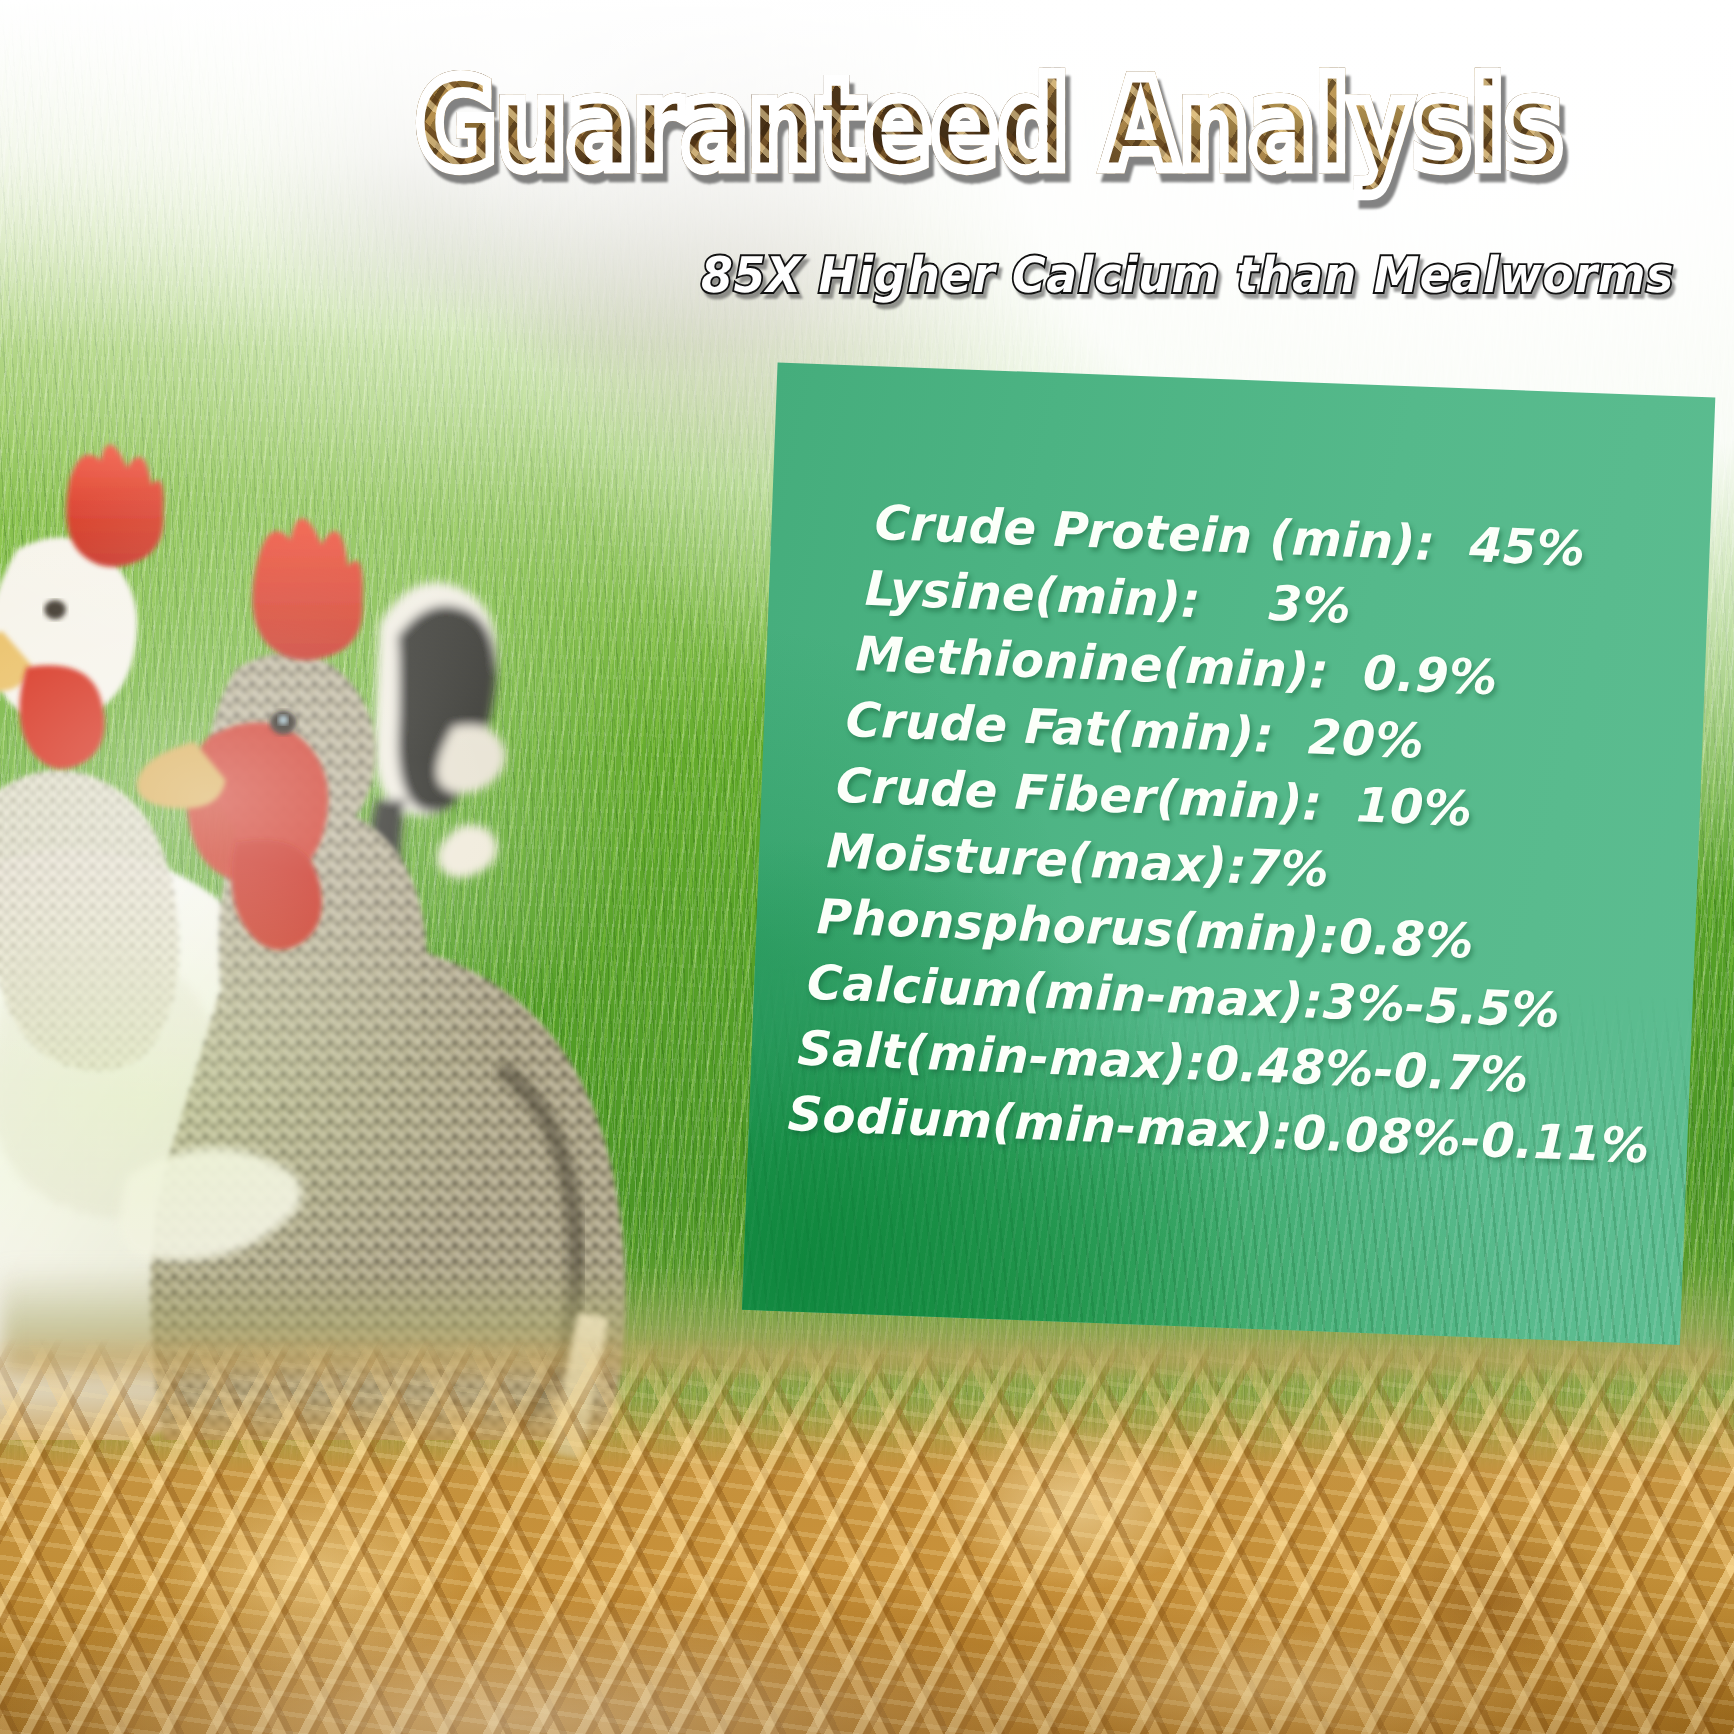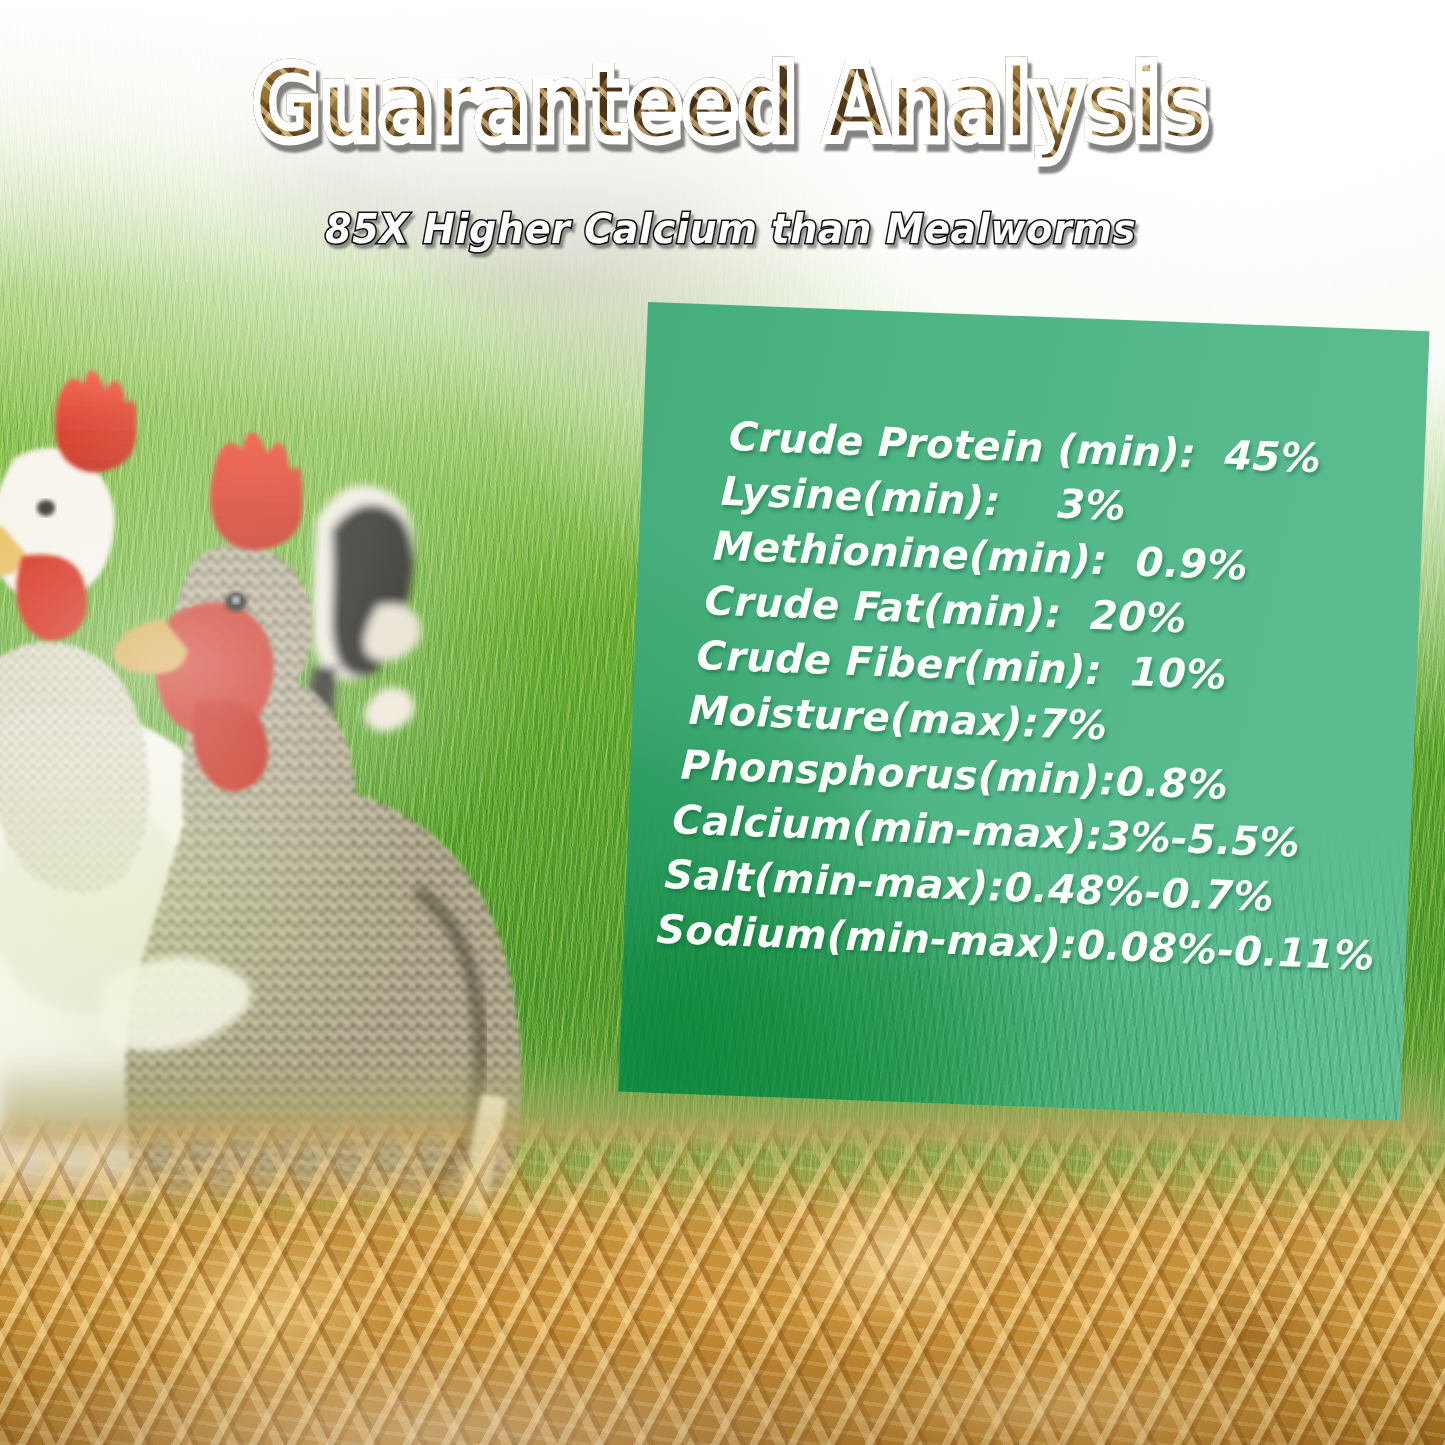"Guaranteed Analysis" .title-block { text-align: center -> right }
